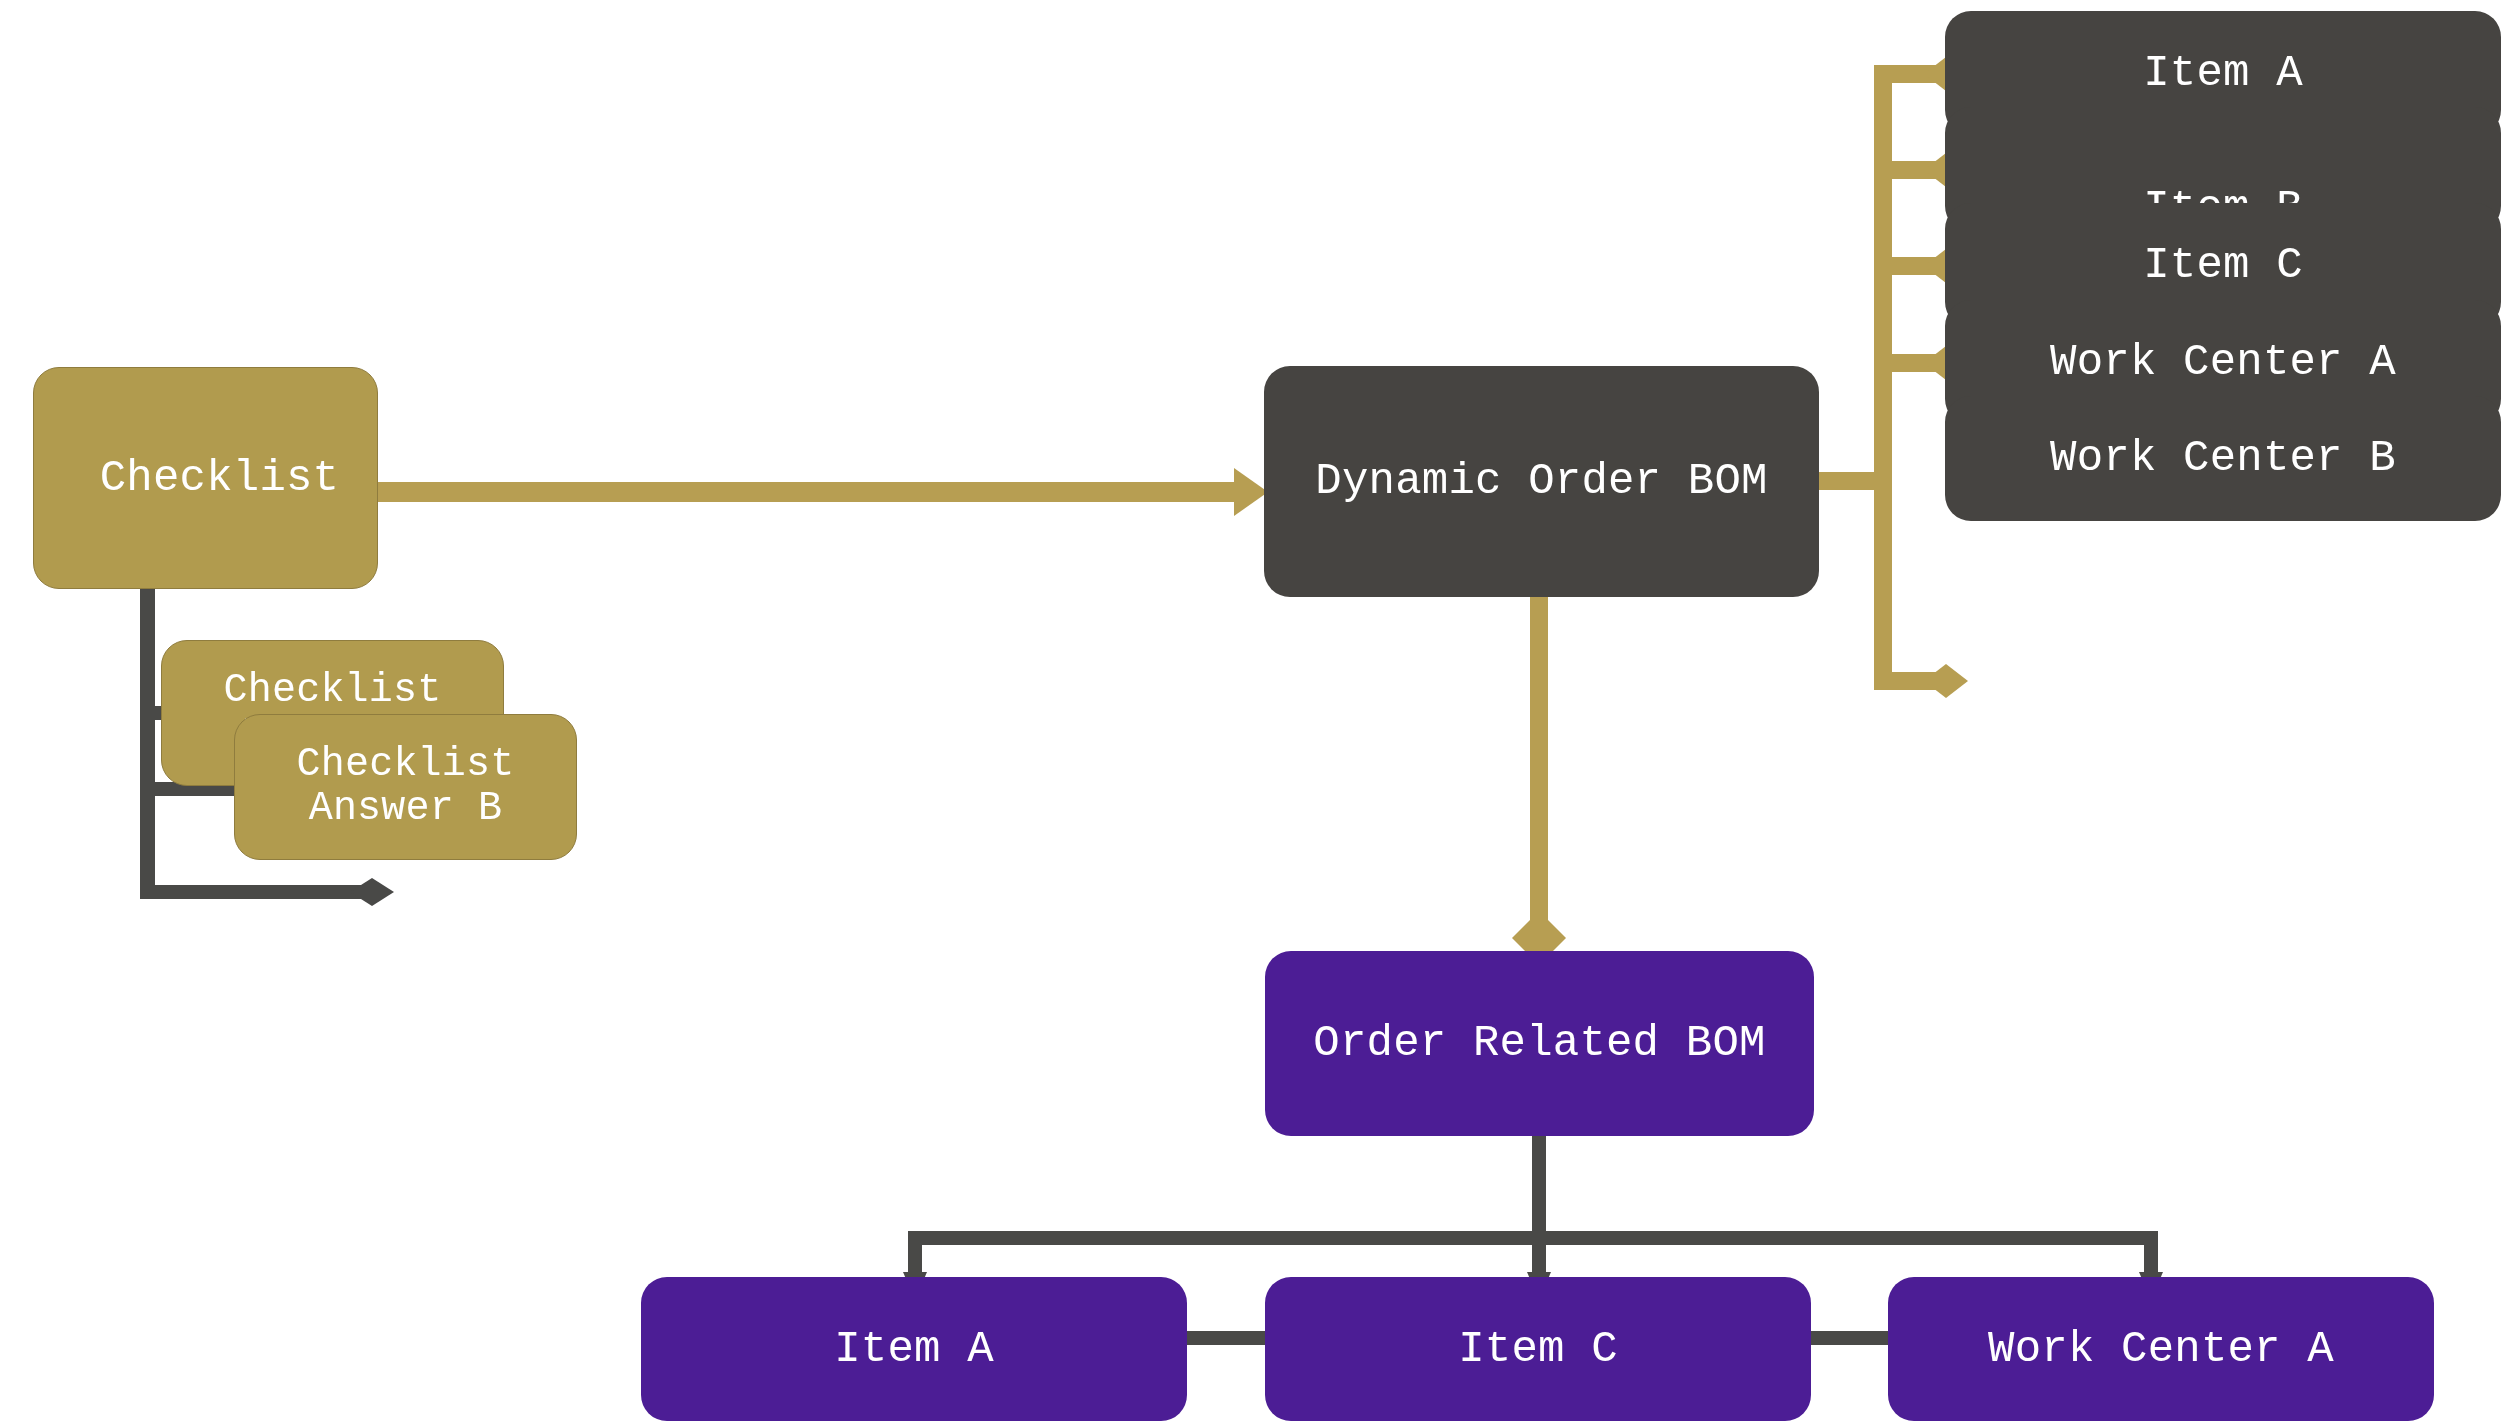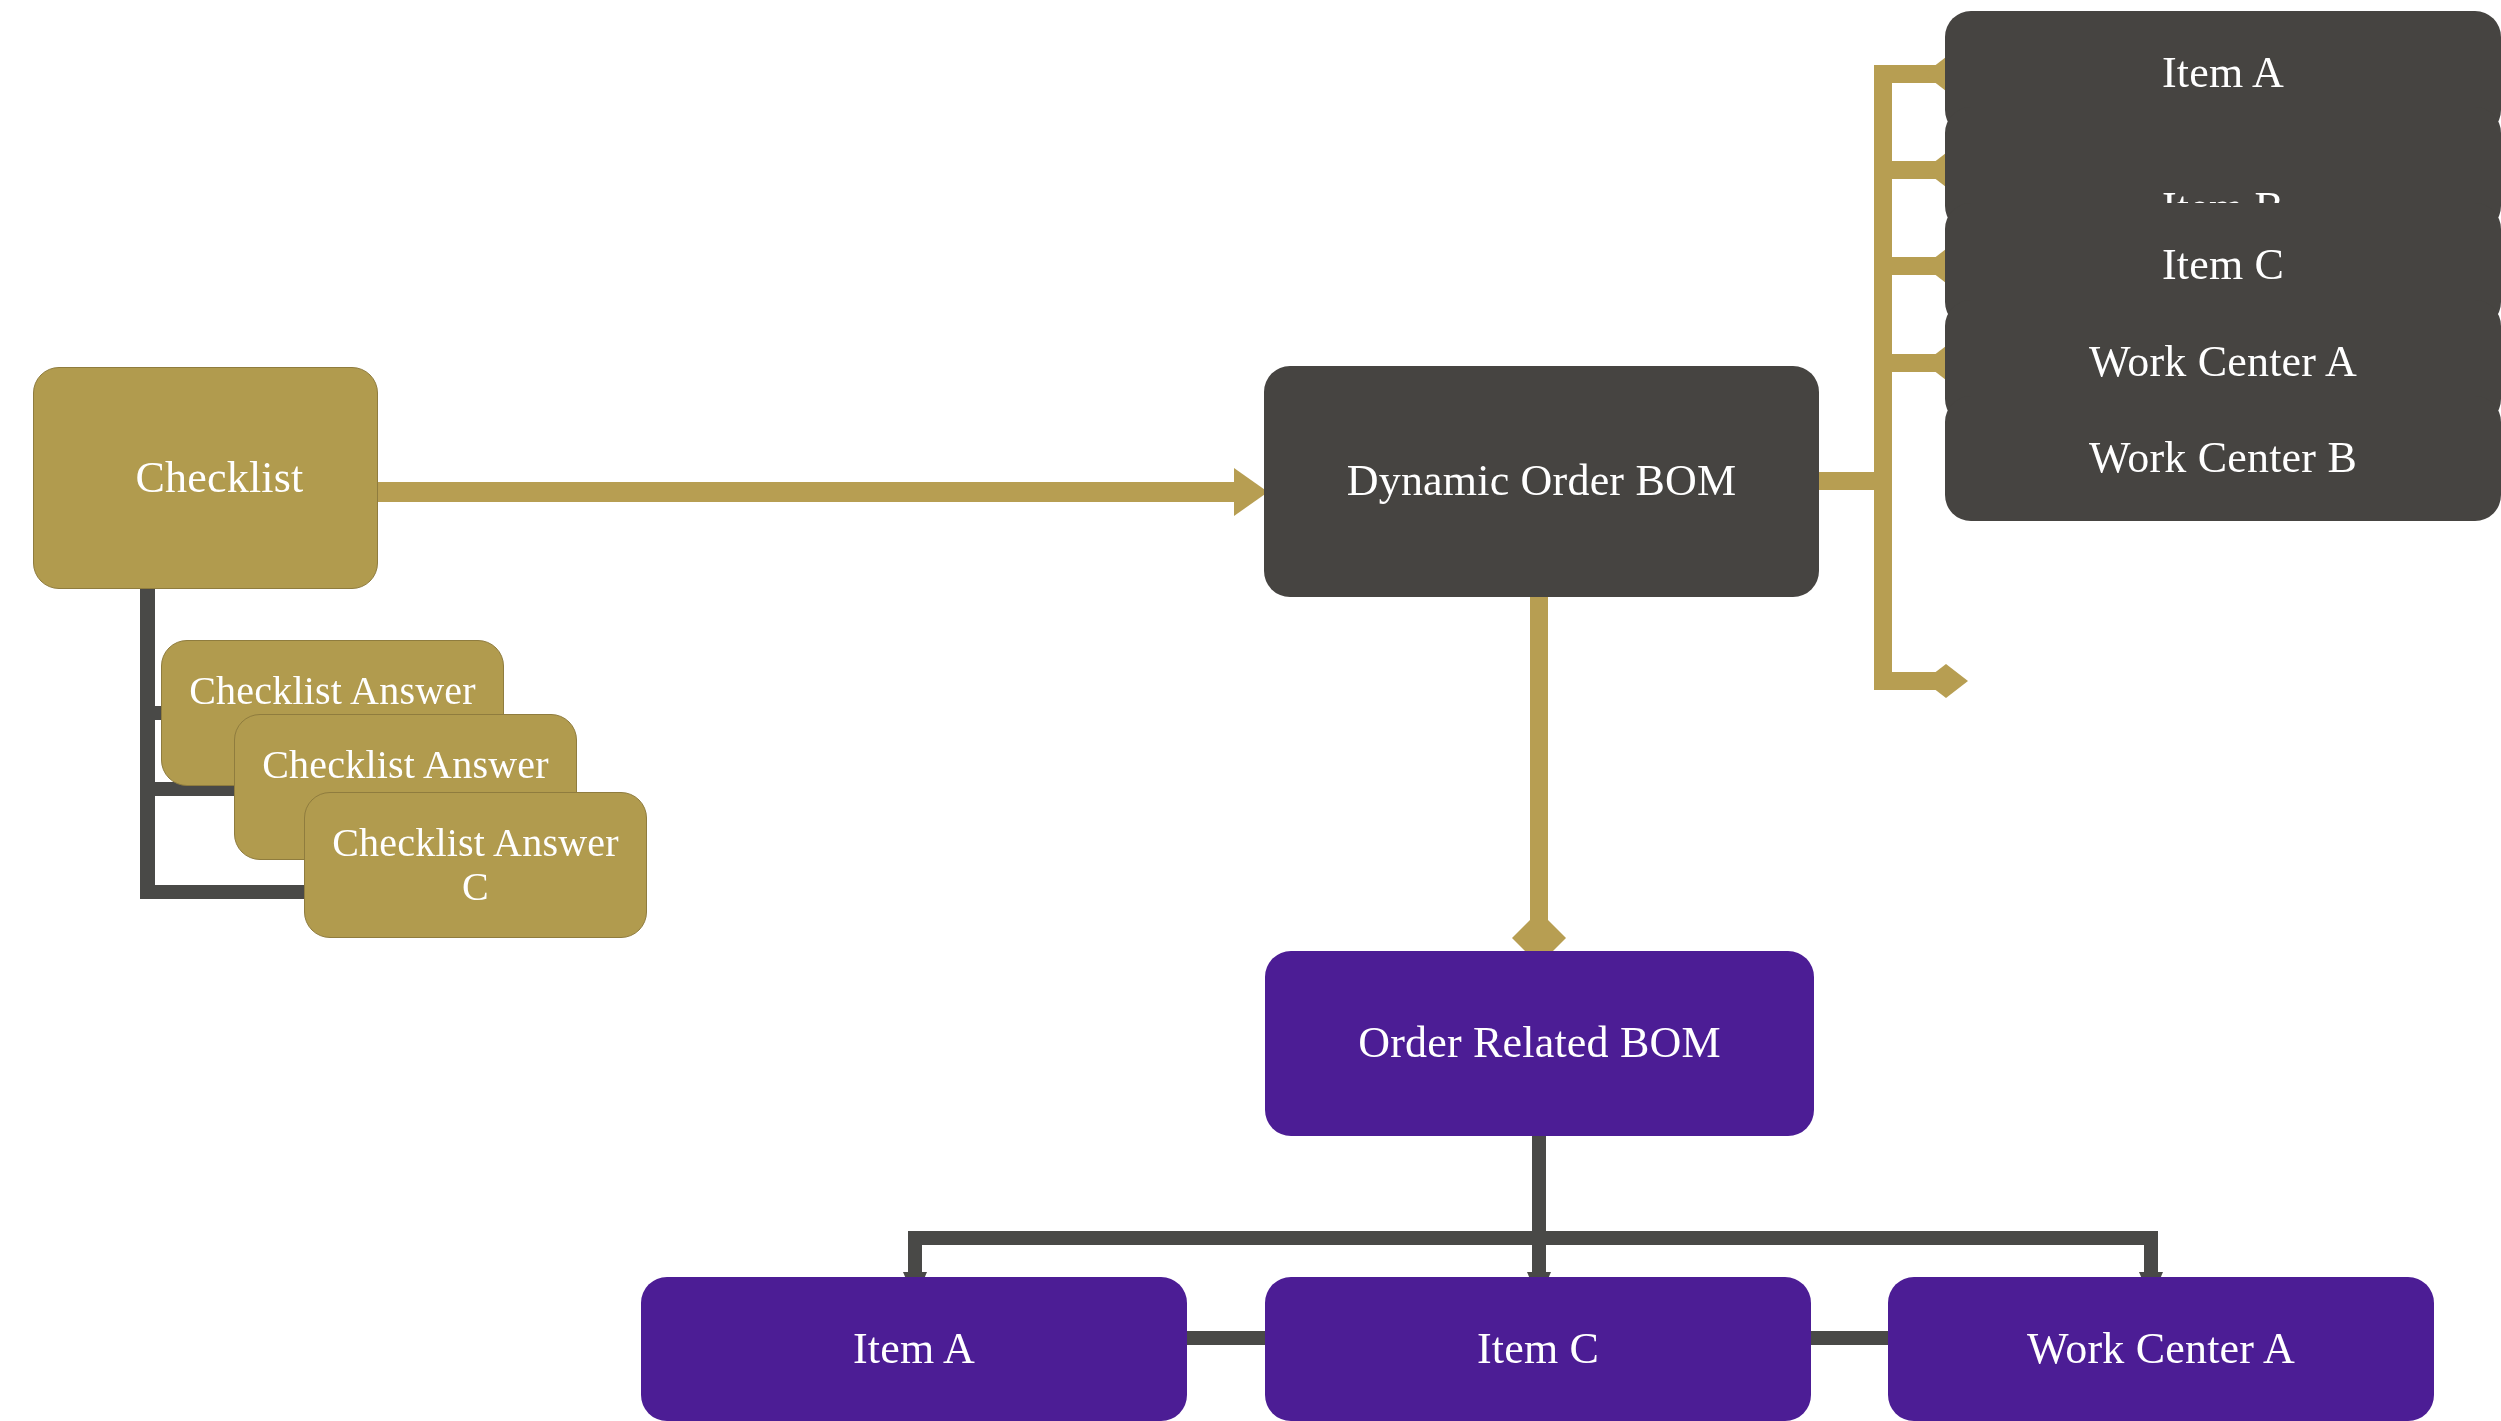"Item A" .node { font-family: Liberation Serif, serif -> Liberation Mono, monospace }
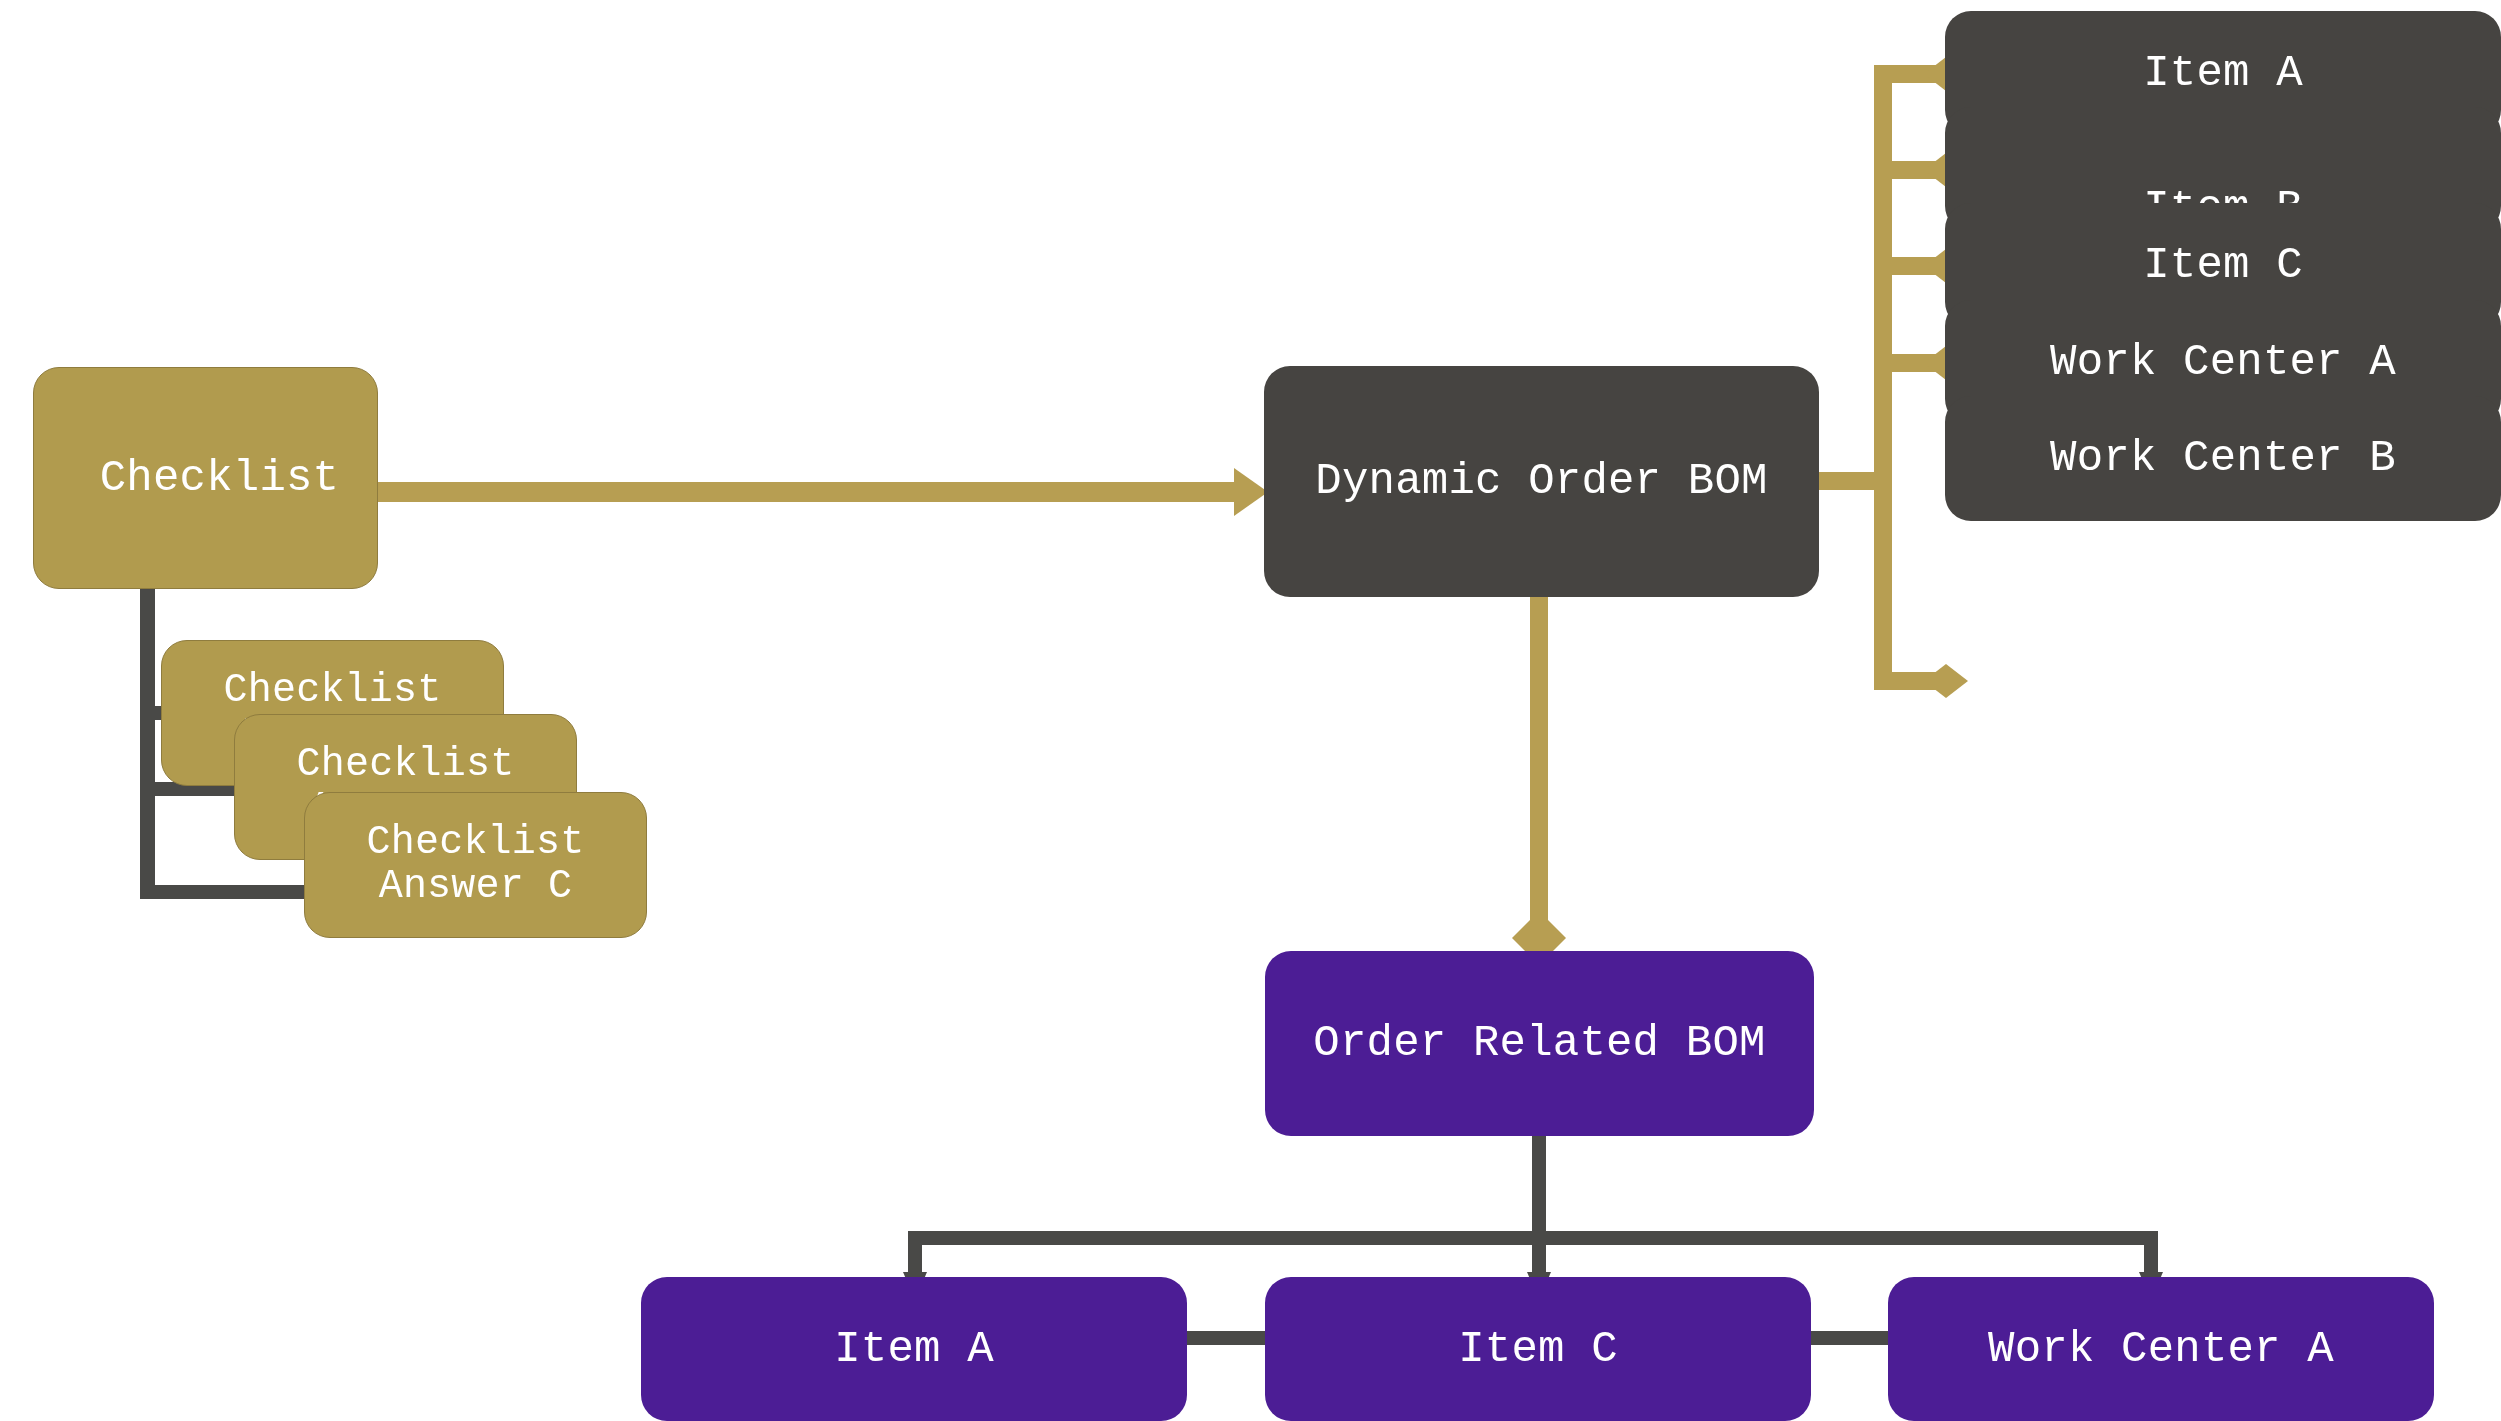"Checklist Answer C" div.node { html: <div> <span>Checklist Answer C</span> </div> -> none }
